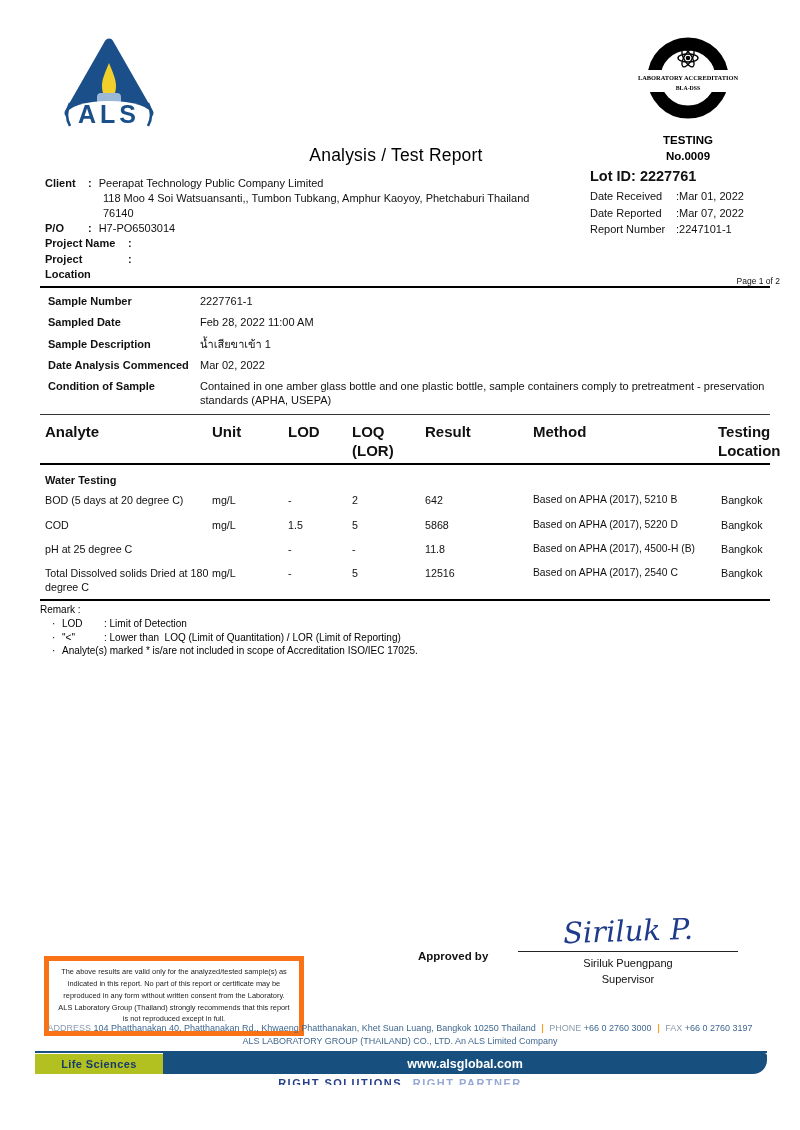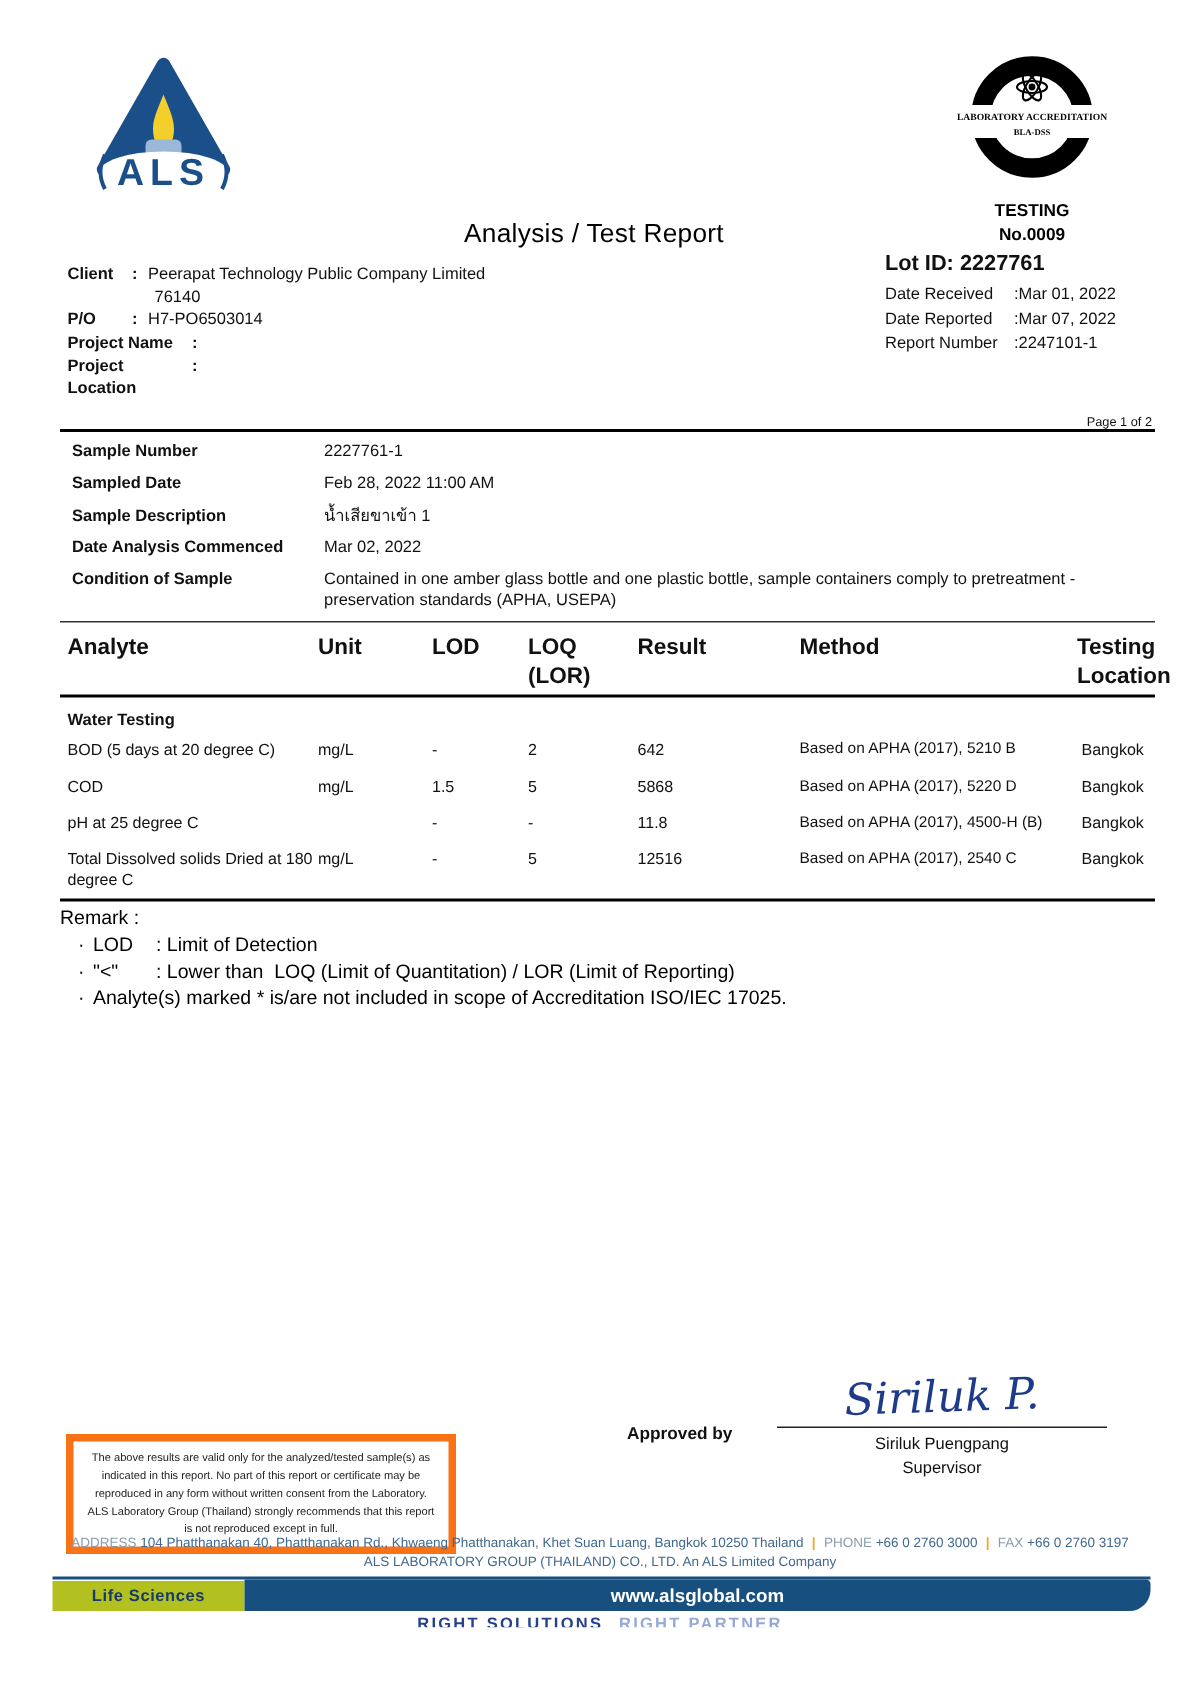"118 Moo 4 Soi Watsuansanti,," div { html: none -> <div>118 Moo 4 Soi Watsuansanti,, Tumbon Tubkang, Amphur Kaoyoy, Phetchaburi Thailand</div> }
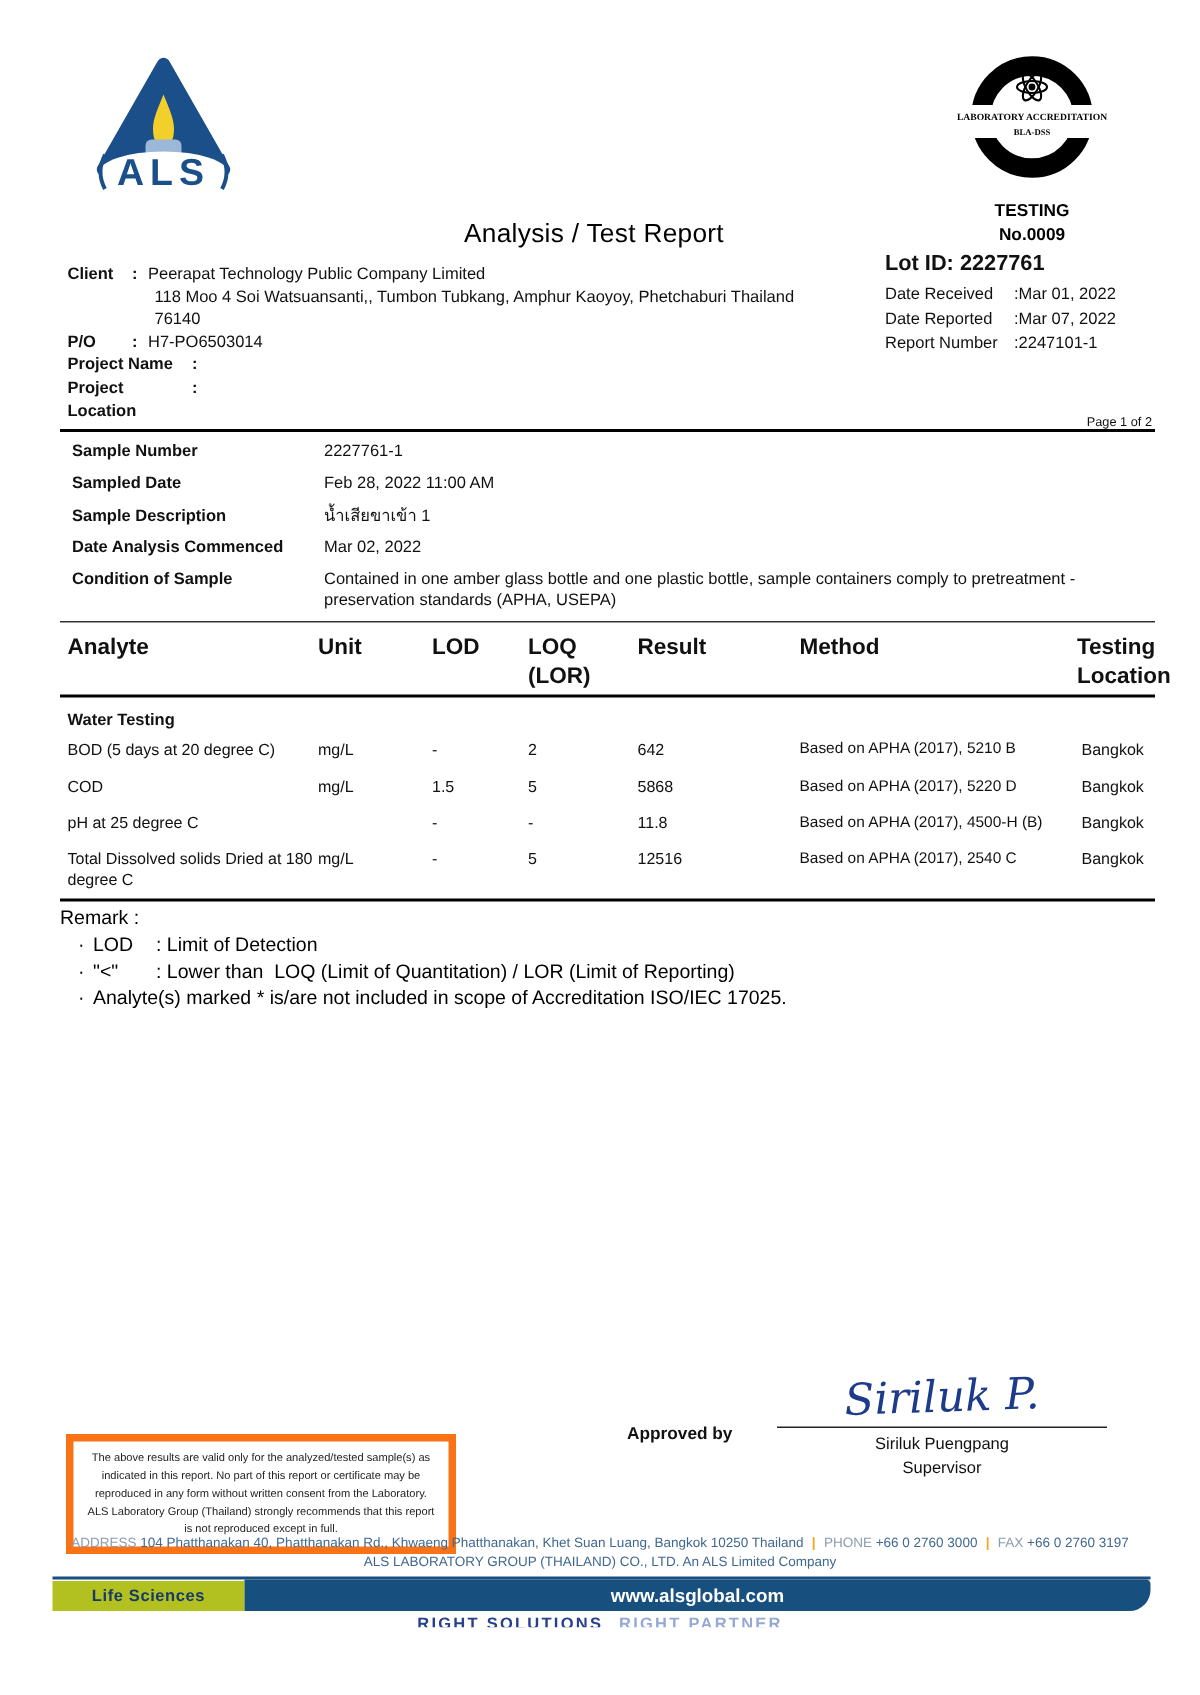"Page 1 of 2" .page-indicator { padding-right: 32px -> 20px }
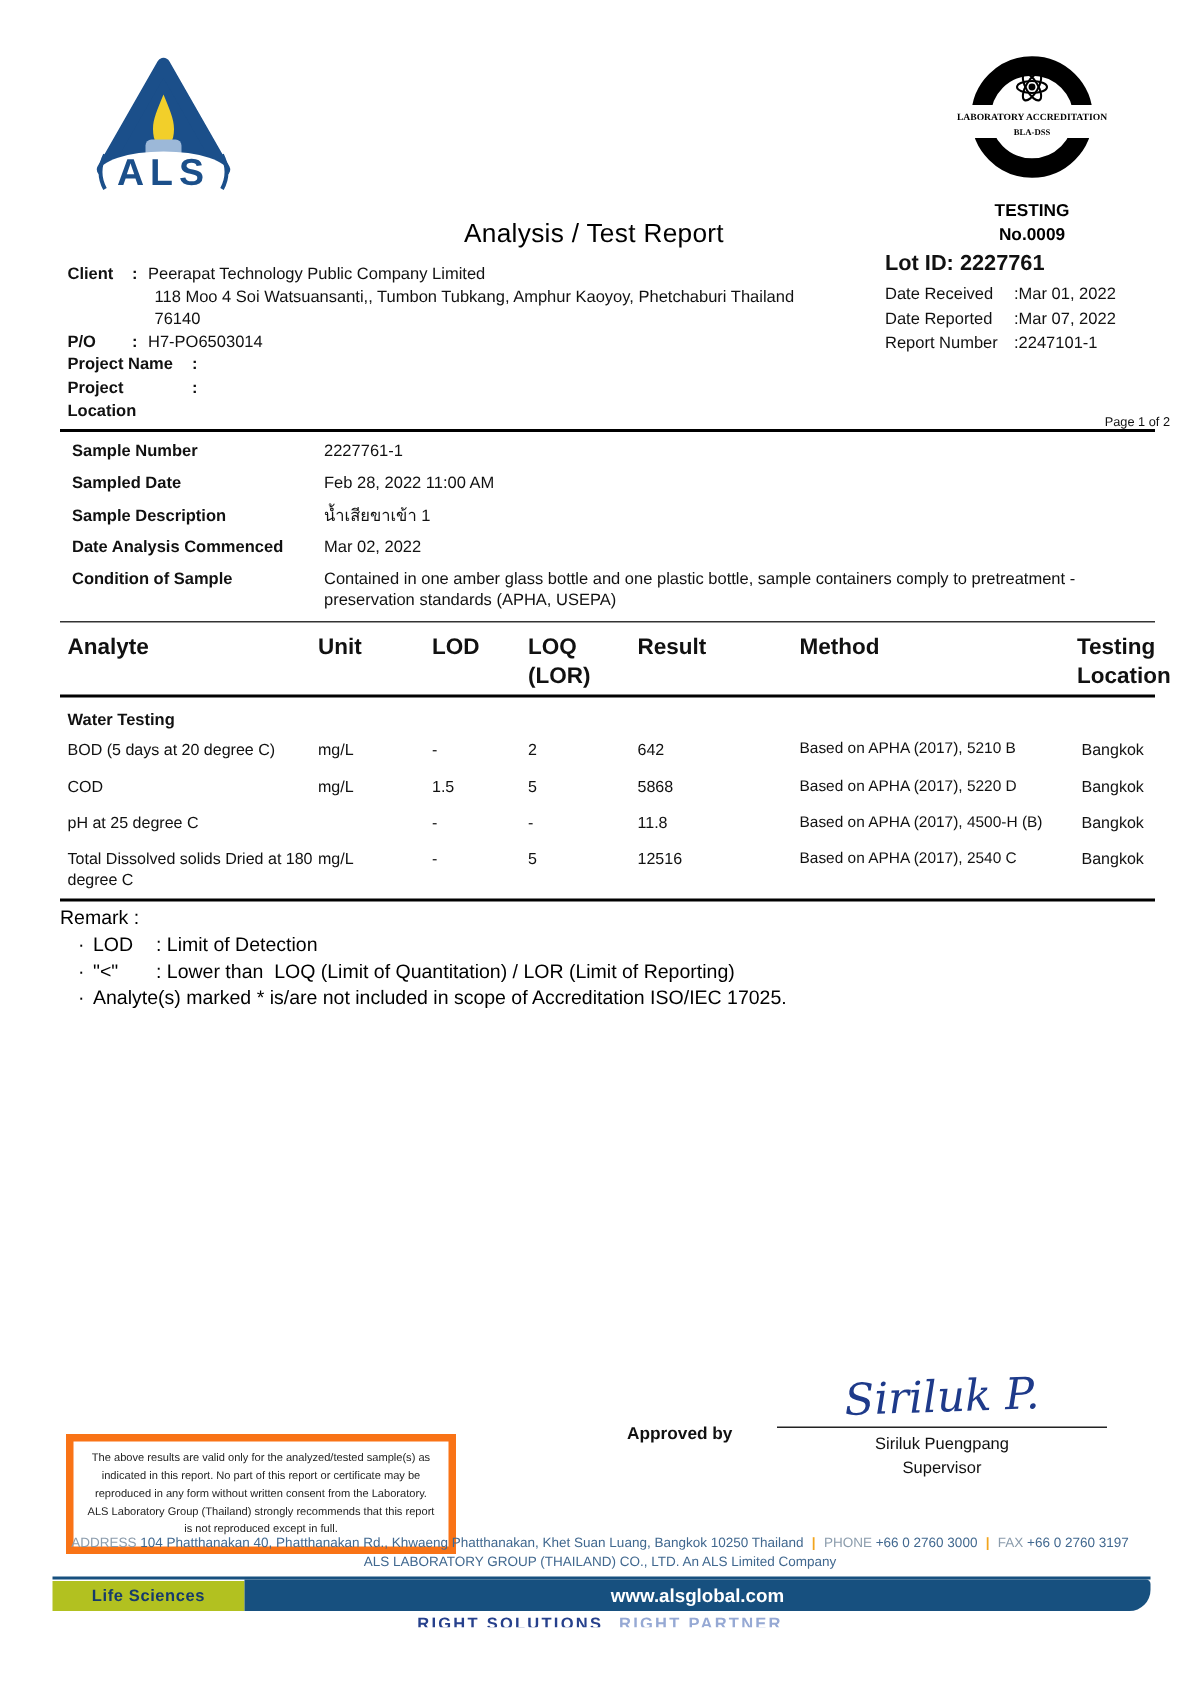"Sample Number" .s-row { gap: 16px -> none }
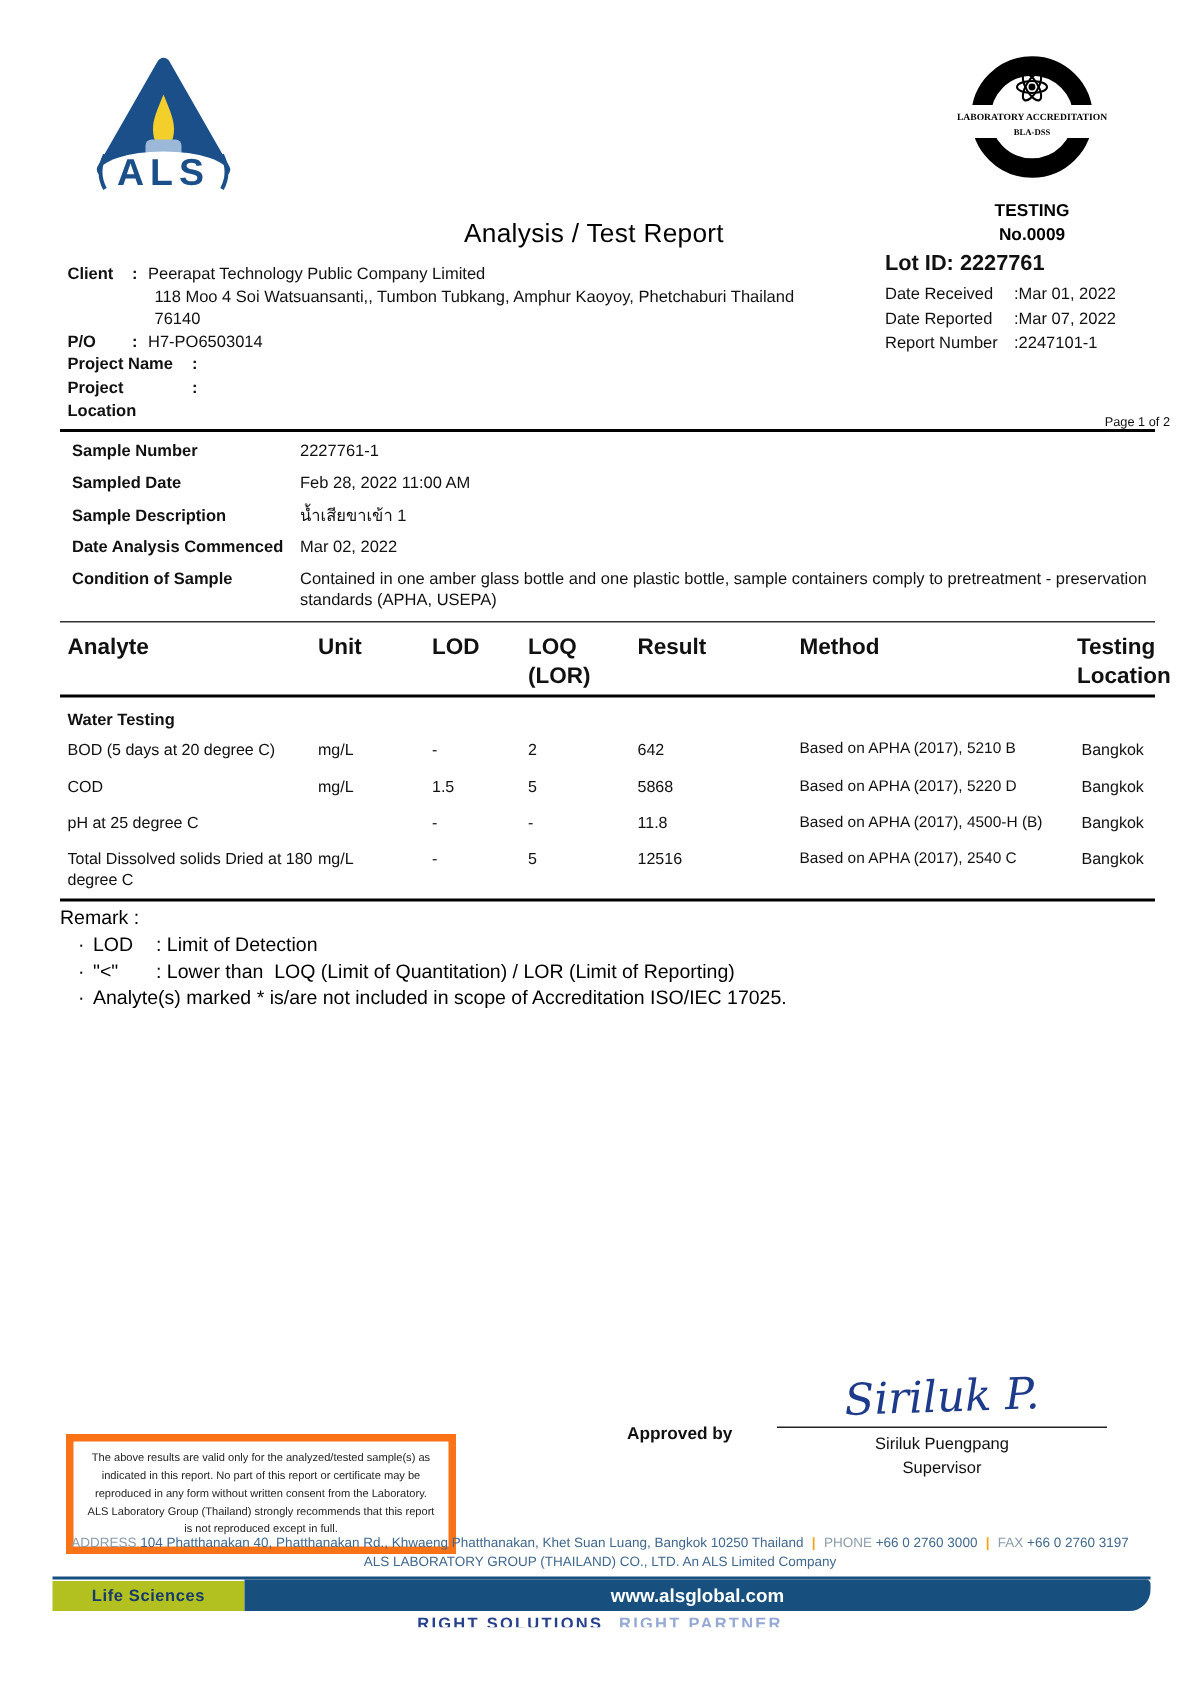"Remark :" .remark { font-size: 13px -> 10px }
